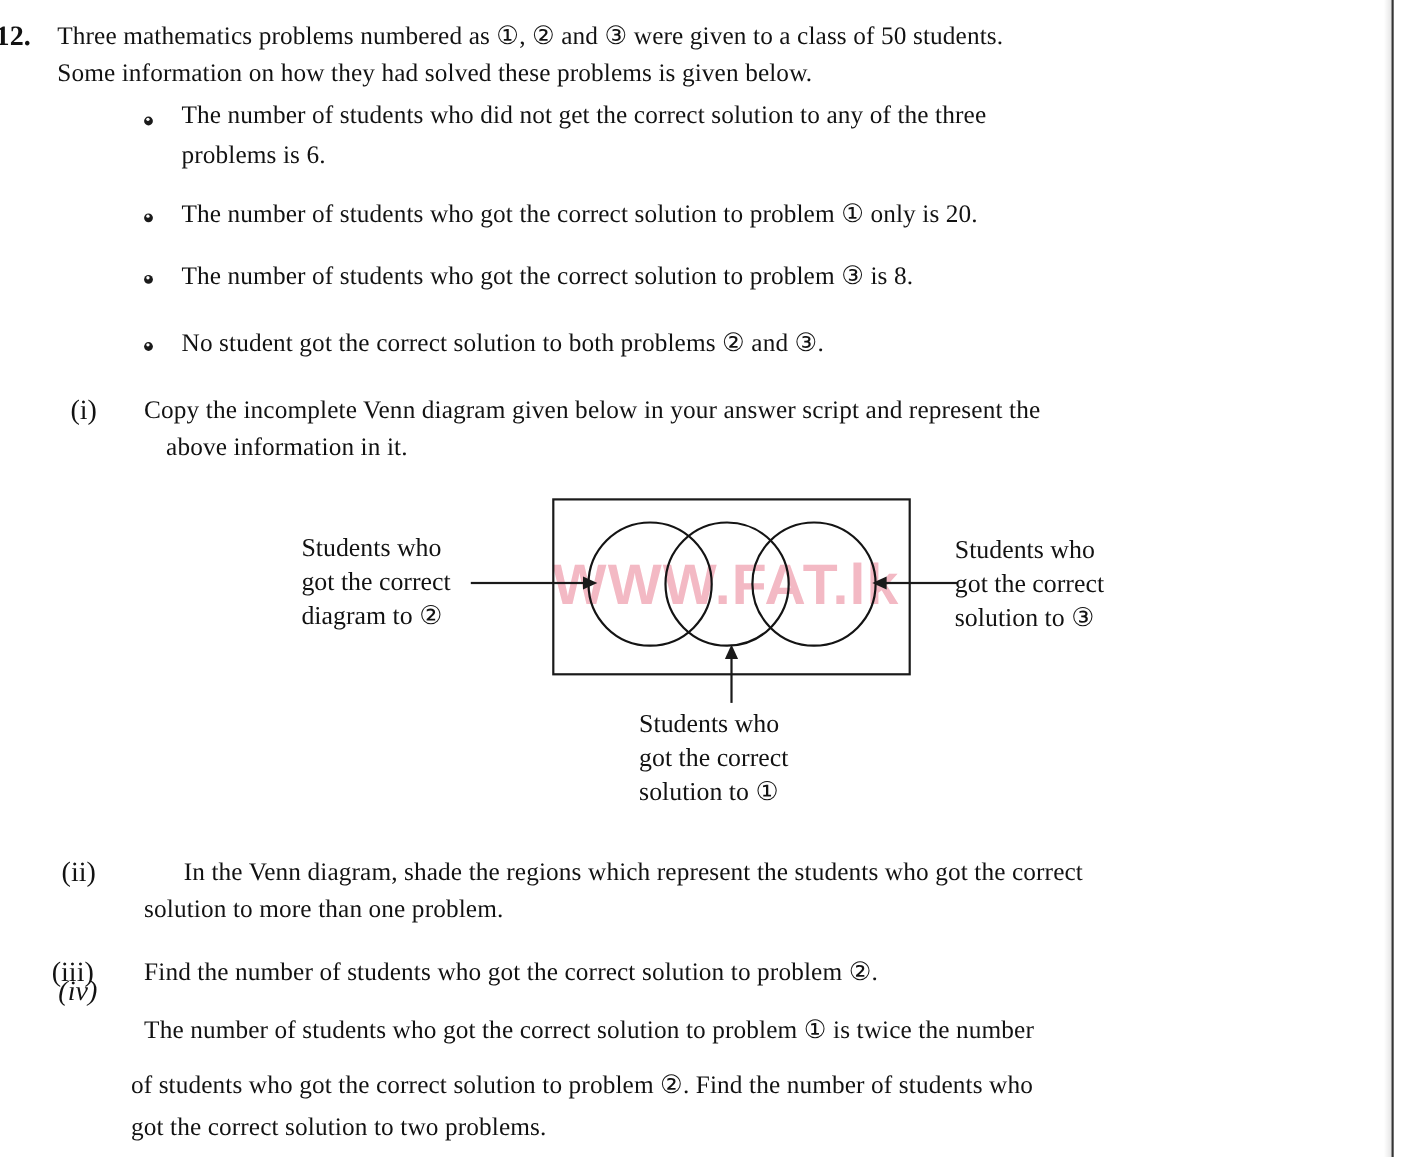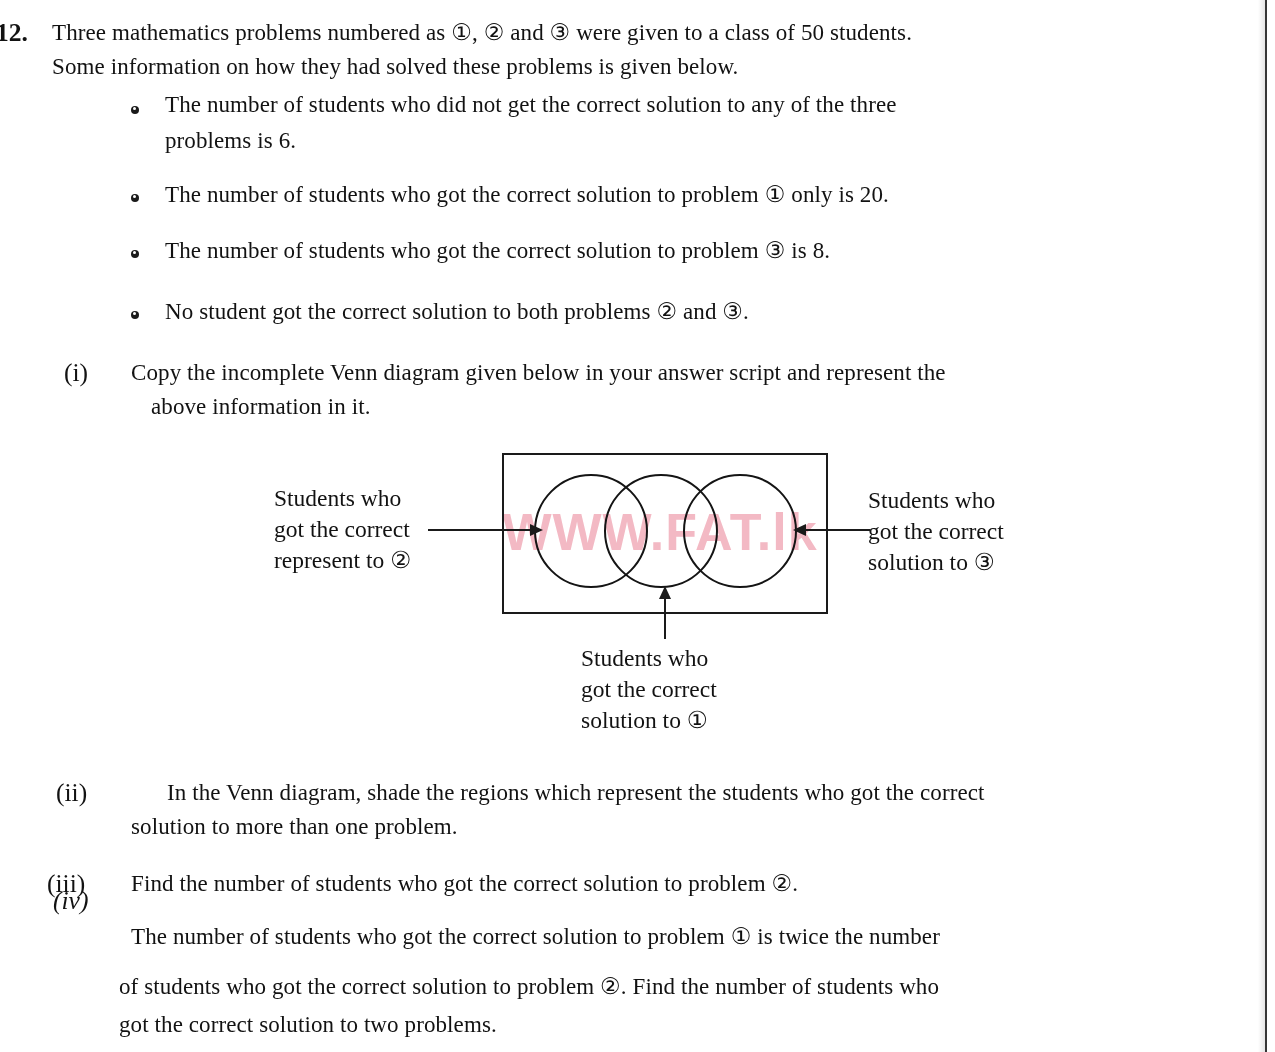"represent to ②" div { text: represent -> diagram }
